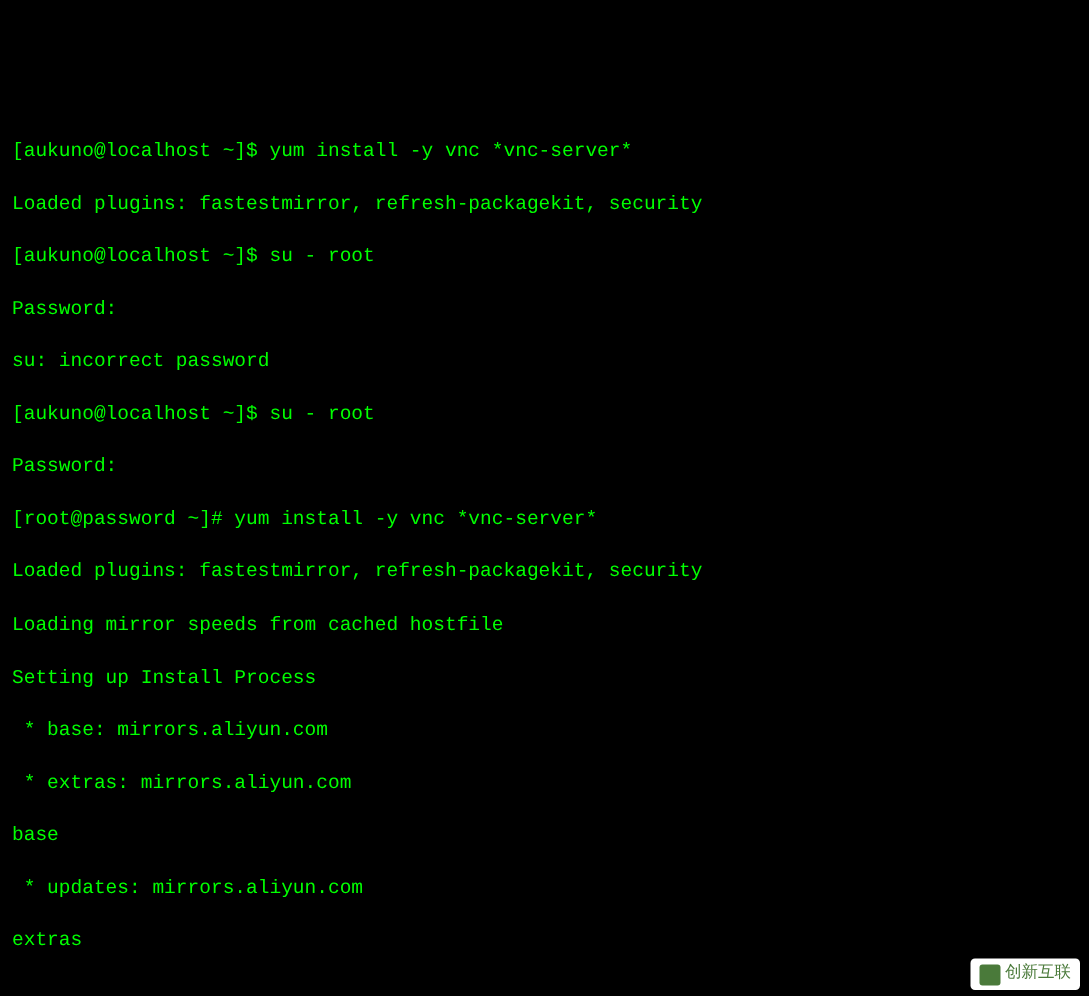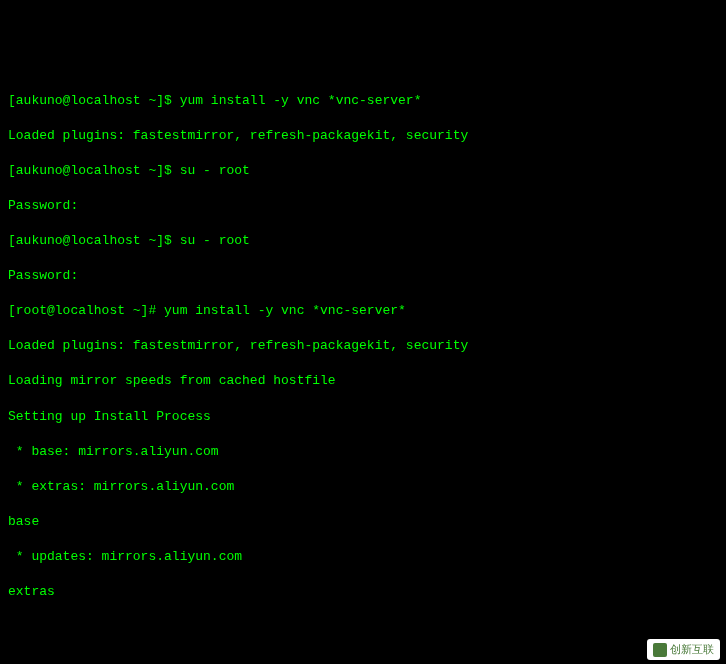"su: incorrect password" span.line { html: none -> <span>su: incorrect password</span> }
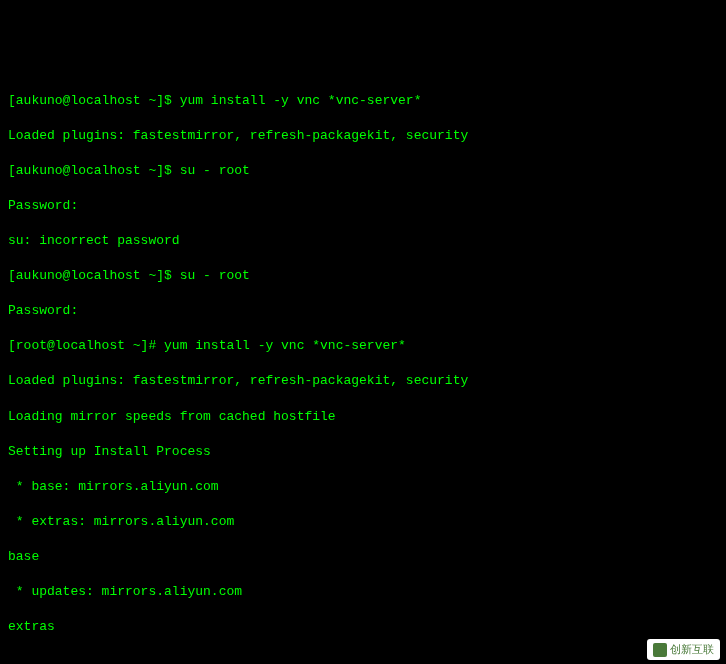"[root@localhost ~]# yum install -y" span.line { text: root@localhost -> root@password }
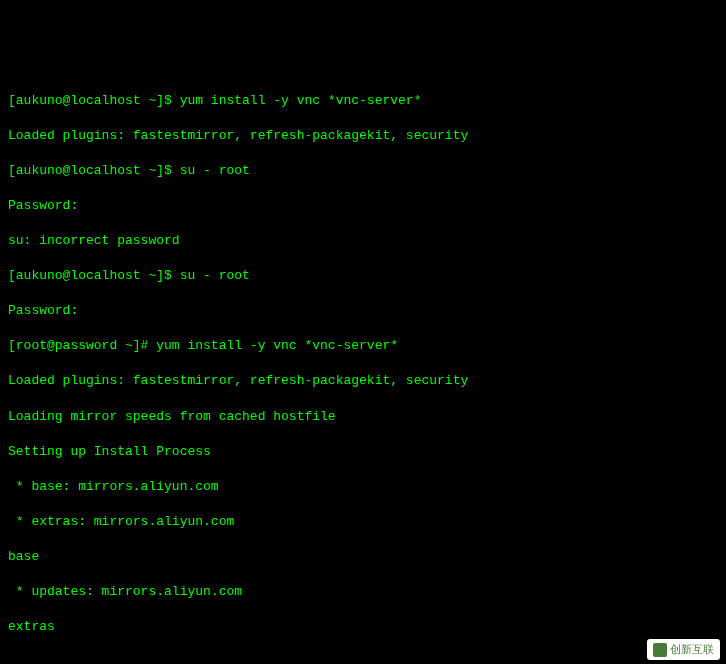"创新互联" .watermark { font-family: Liberation Serif, serif -> Liberation Mono, monospace }
